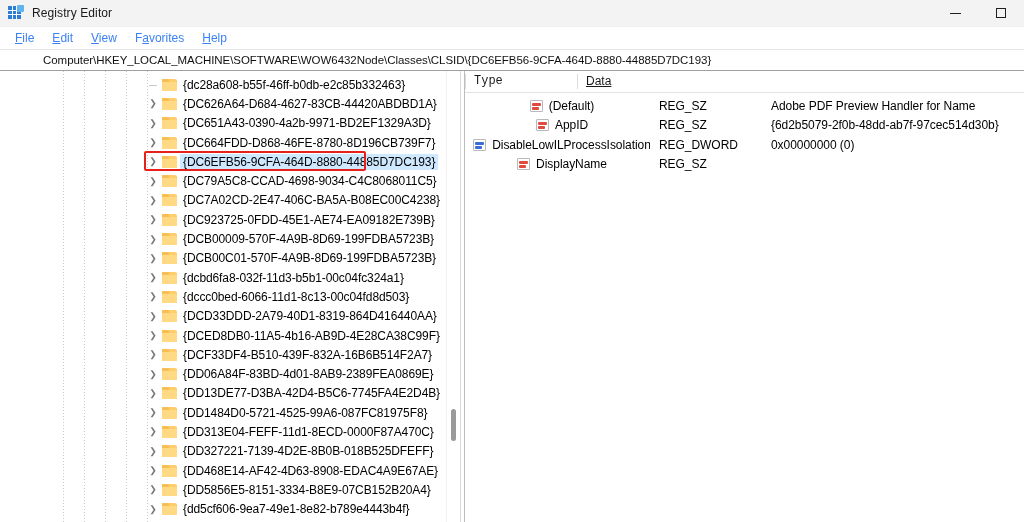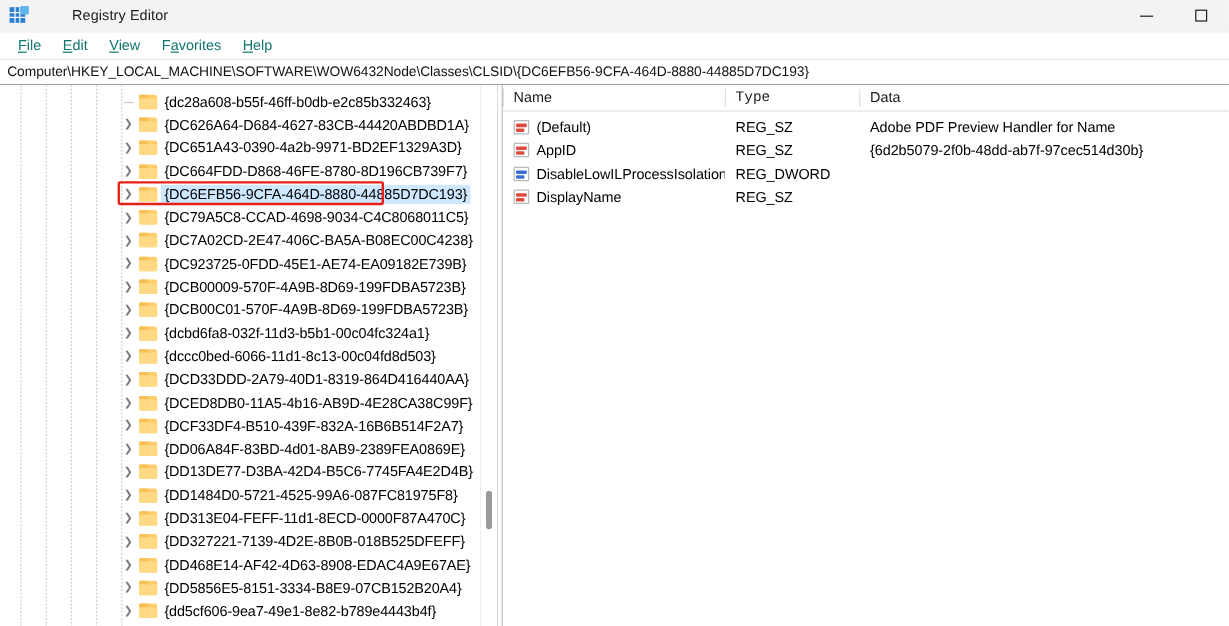"Registry Editor" .titlebar { gap: 28px -> none }
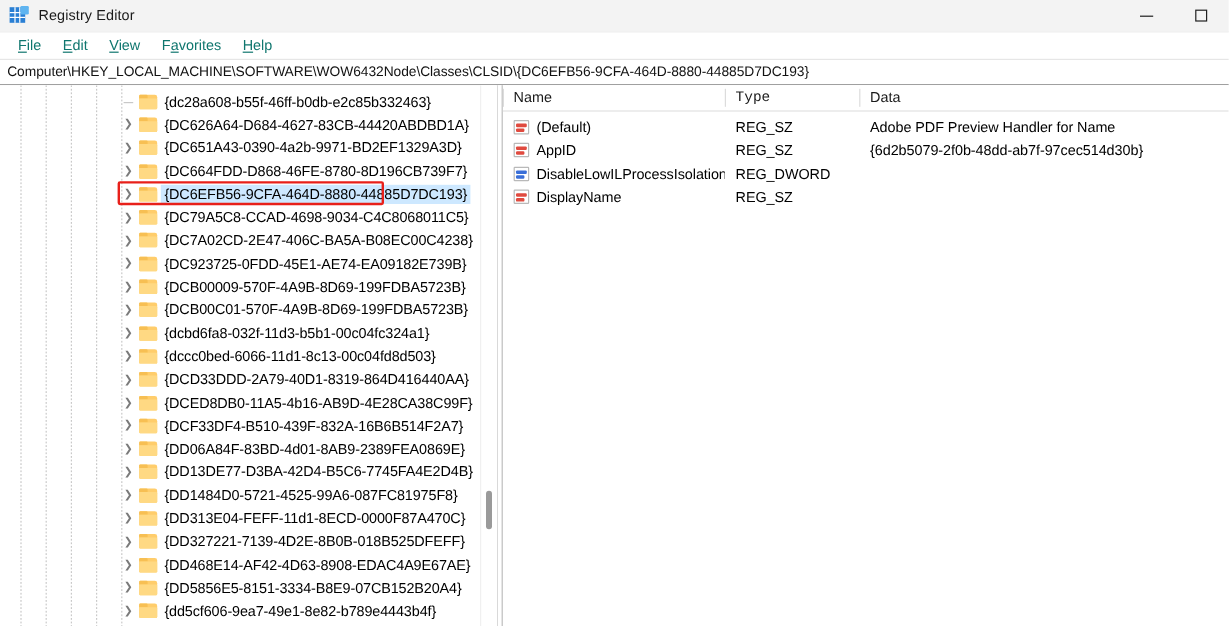"File" .menu-item { color: #0f766e -> #3b82f6 }
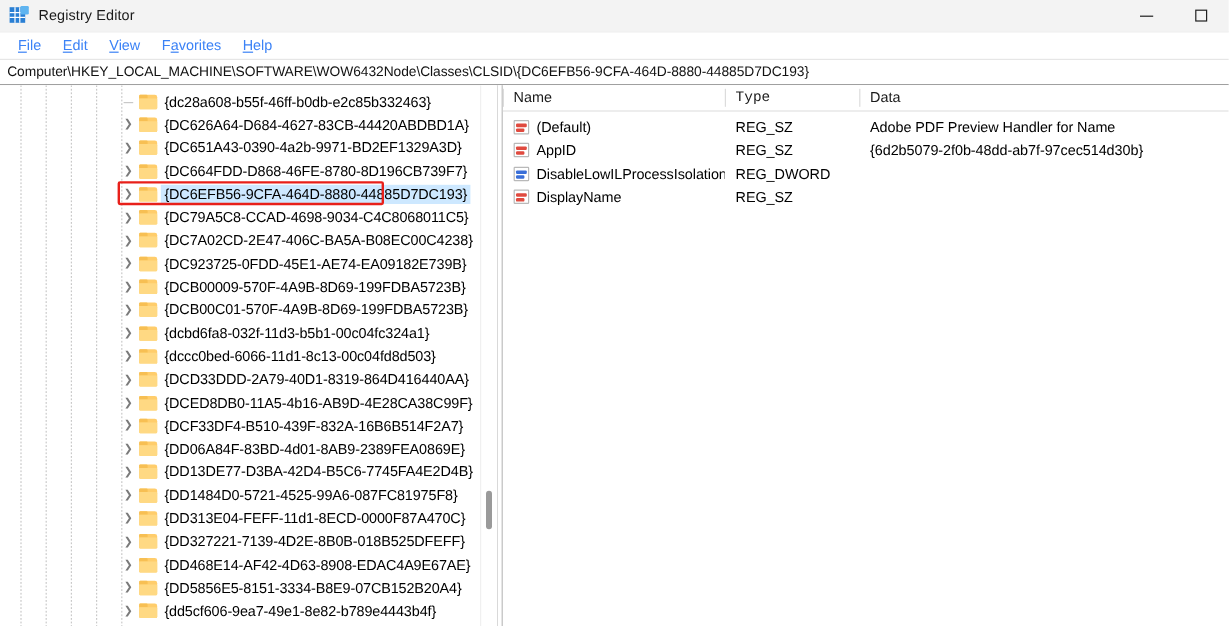"Computer\HKEY_LOCAL_MACHINE\SOFTWARE\WOW" .address-text { margin-left: none -> 37px }
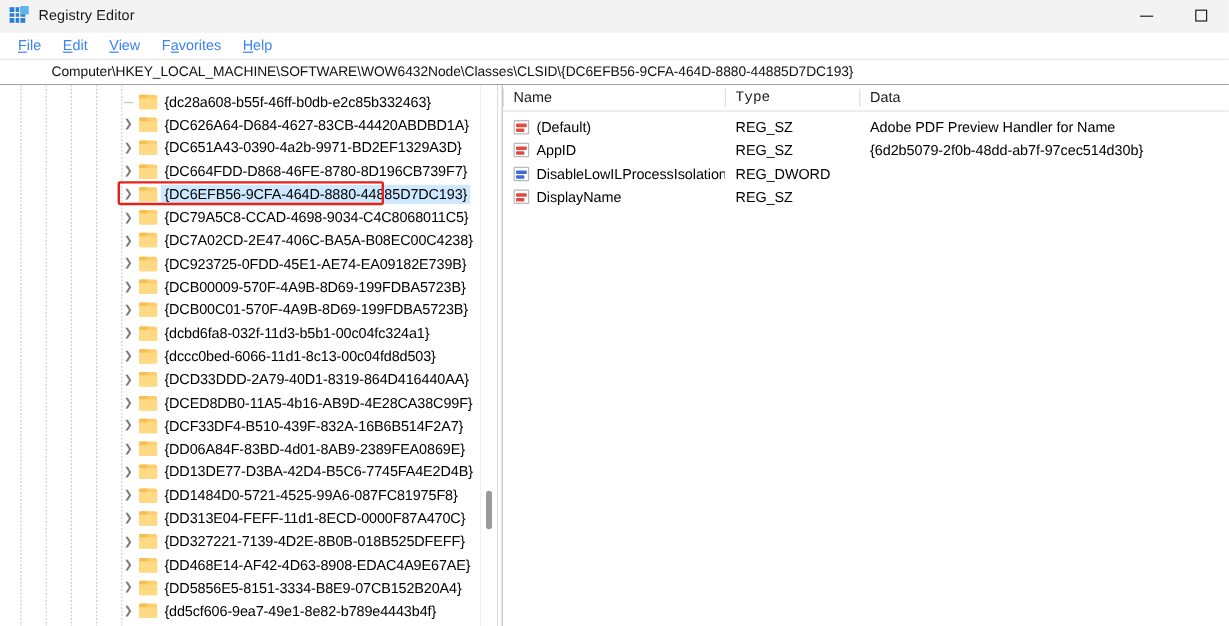"{dc28a608-b55f-46ff-b0db-e2c85b332463}" .panes { margin-left: none -> 46px }
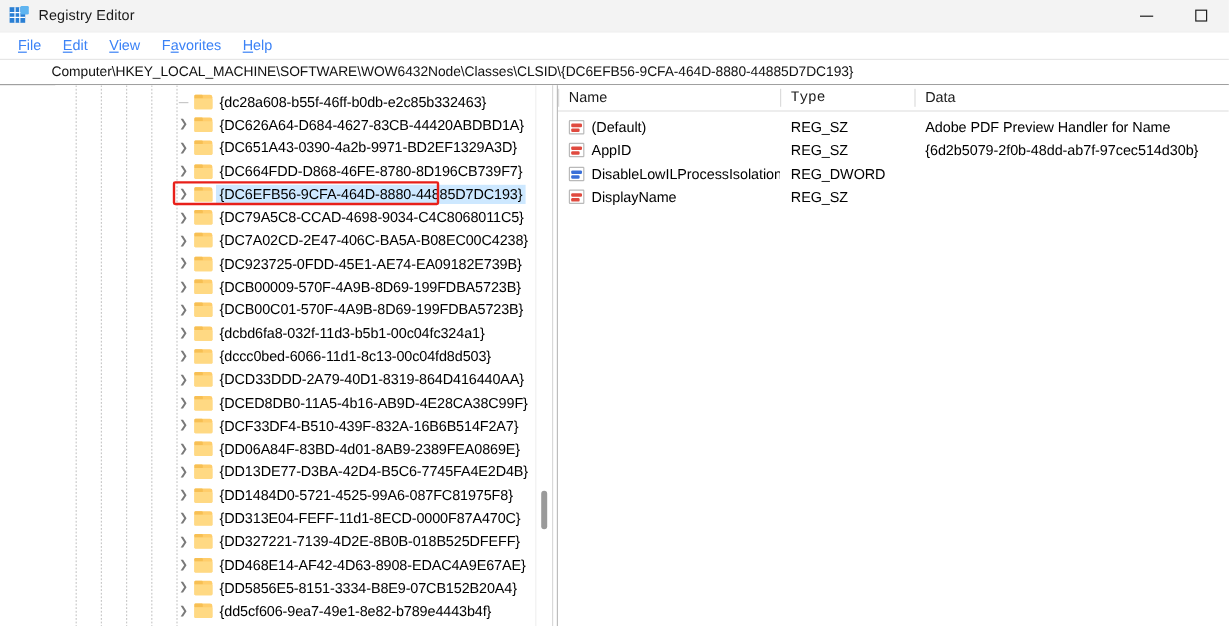"Name" div.vh-cell { html: <div>Name</div> -> none }
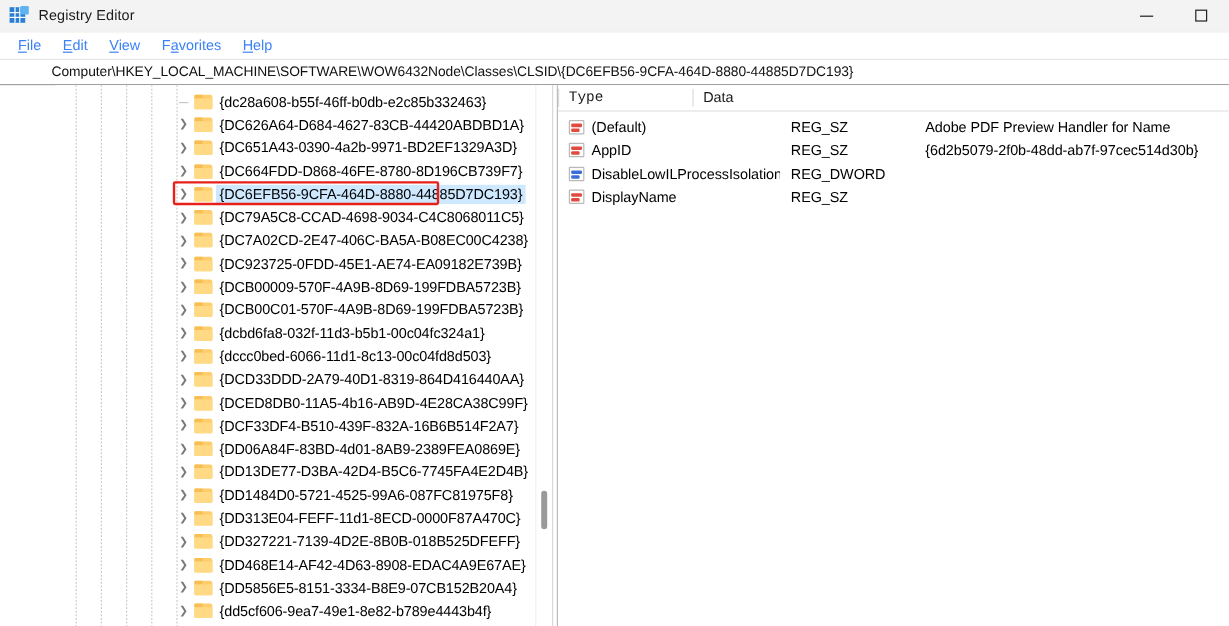"Data" .vh-data { text-decoration: none -> underline }
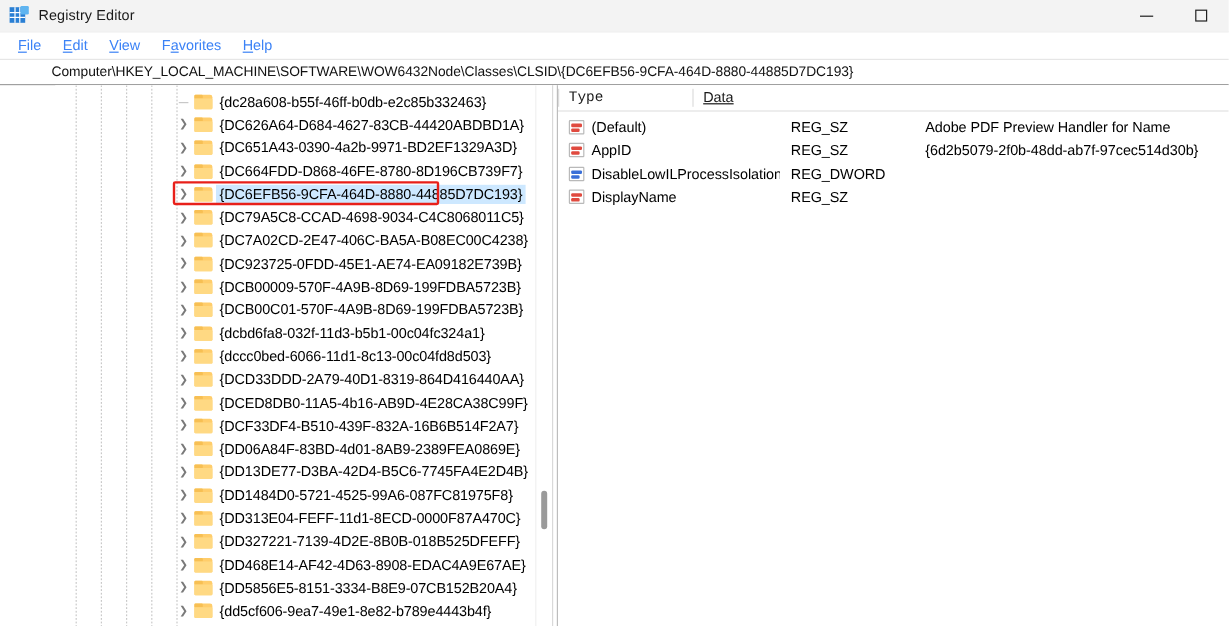"(Default)" .v-name { justify-content: none -> center }
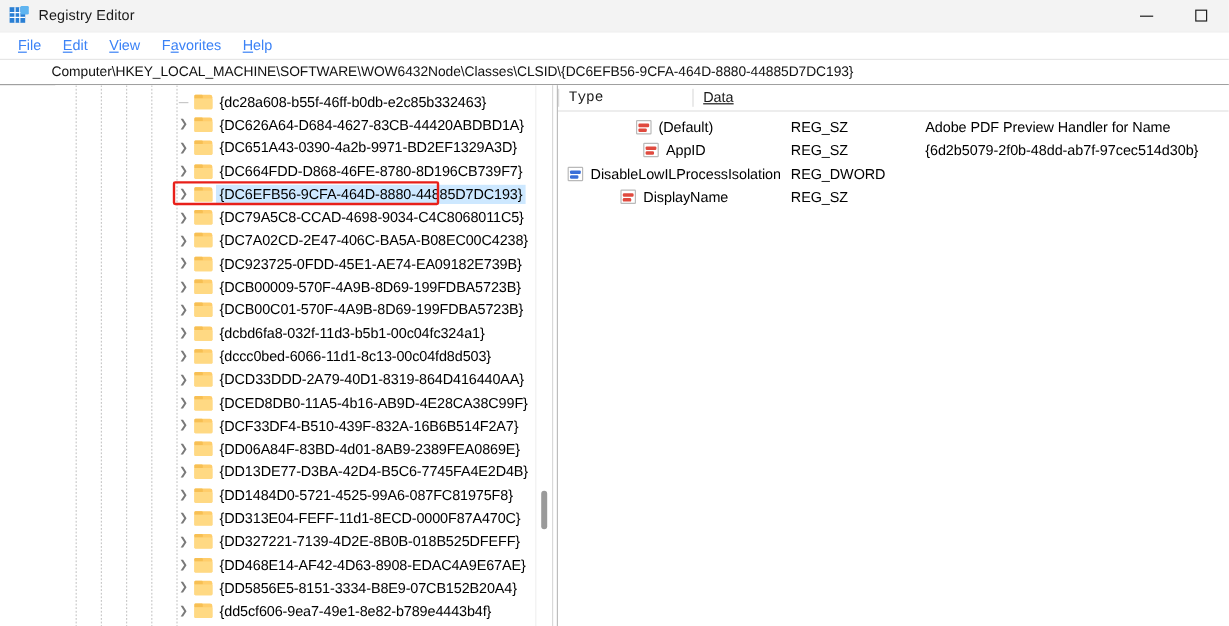"0x00000000 (0)" div.vcell { html: none -> <div>0x00000000 (0)</div> }
